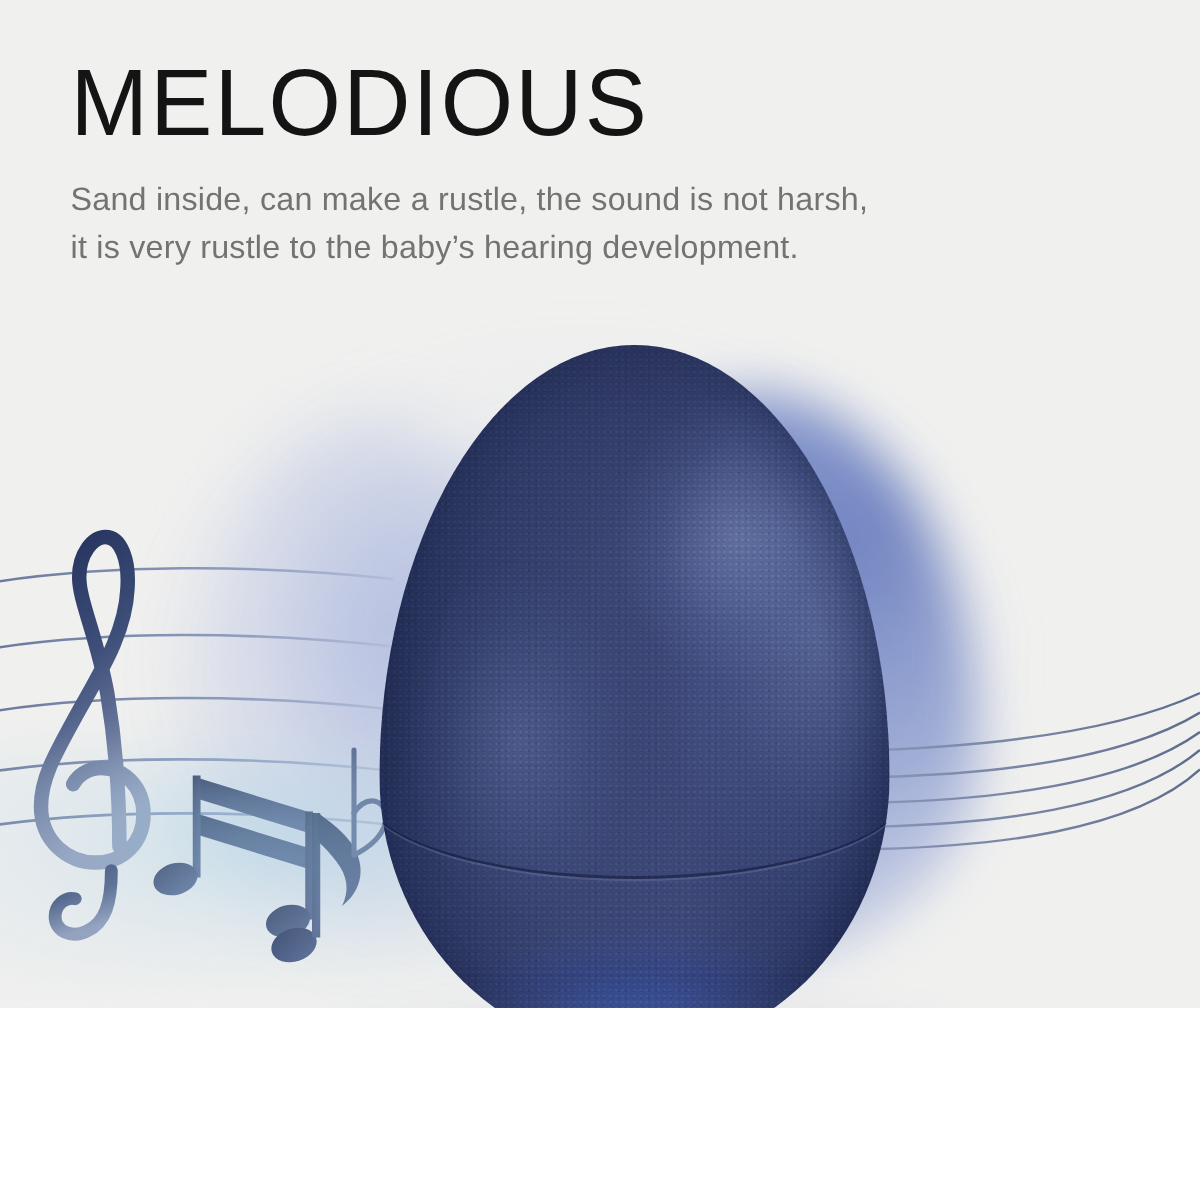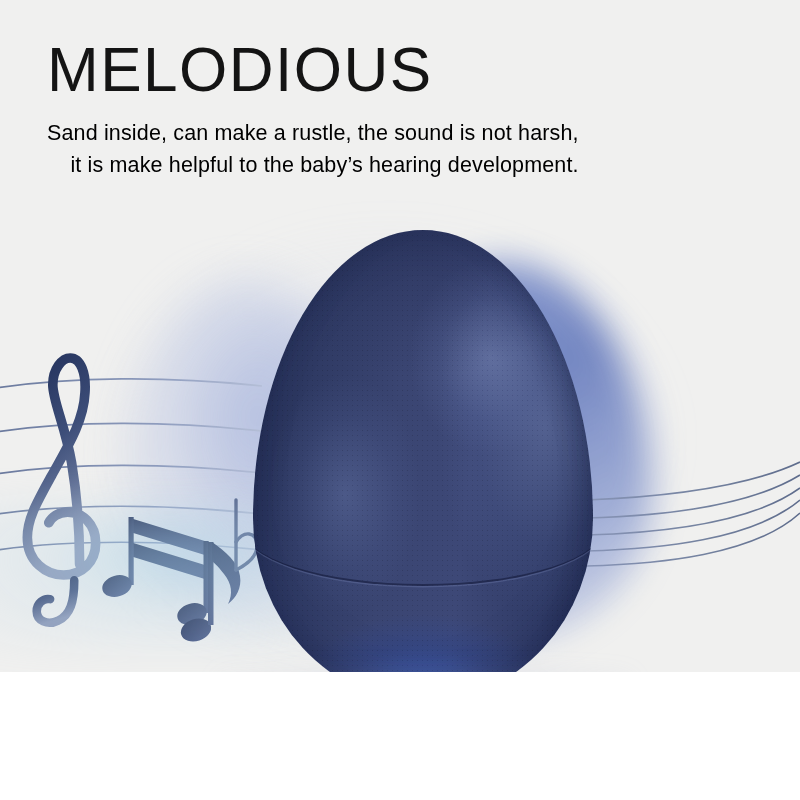"Sand inside, can make a" .subcopy { color: #000000 -> #737373; text-align: right -> none }
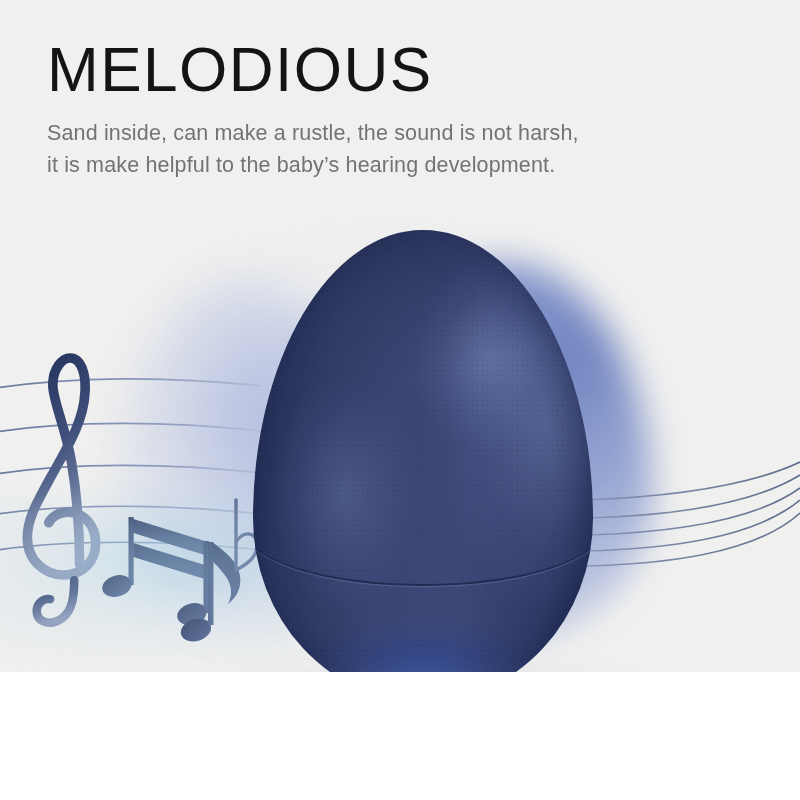"it is make helpful to" span.line { text: make helpful -> very rustle }
